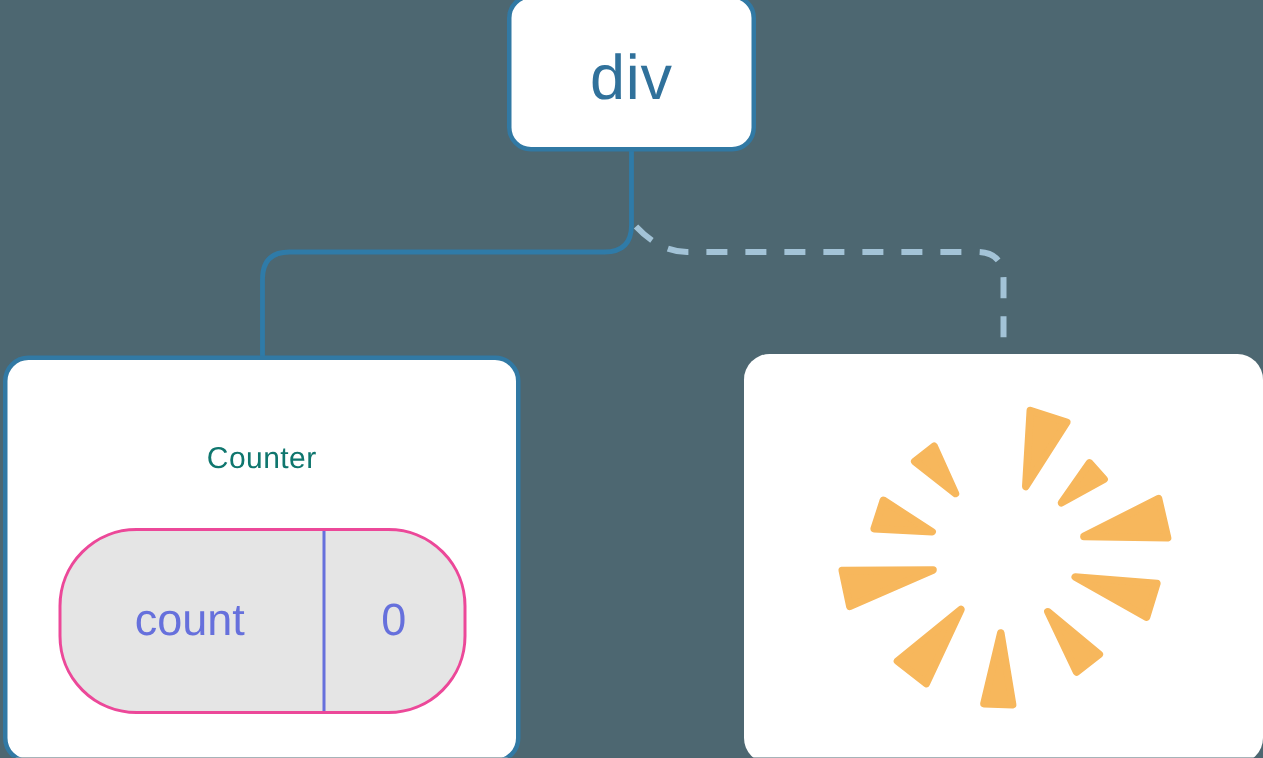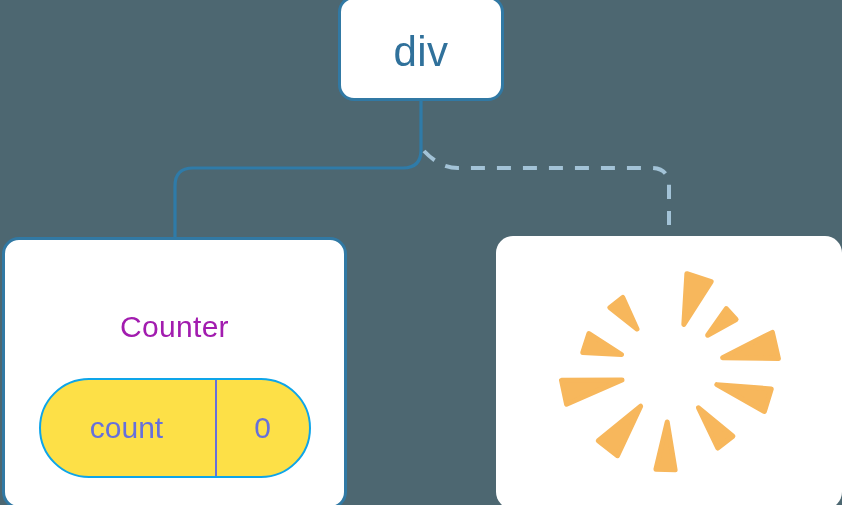"Counter" #node-counter .node-title { color: #a21caf -> #0f766e; font-size: 30px -> 20px; margin-top: 72px -> 56px }
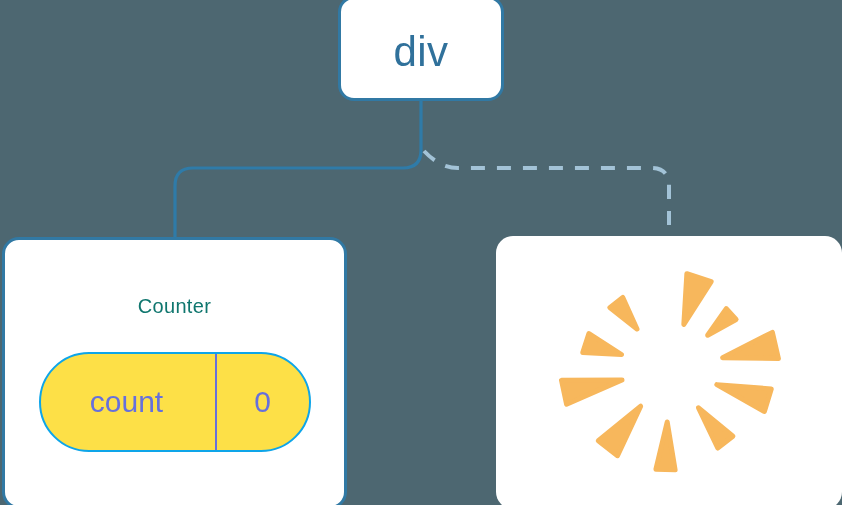"count" .state-pill { background: #fde047 -> #e5e5e5; border: 2px solid #0ea5e9 -> 2px solid #ec4899; height: 100px -> 124px }
